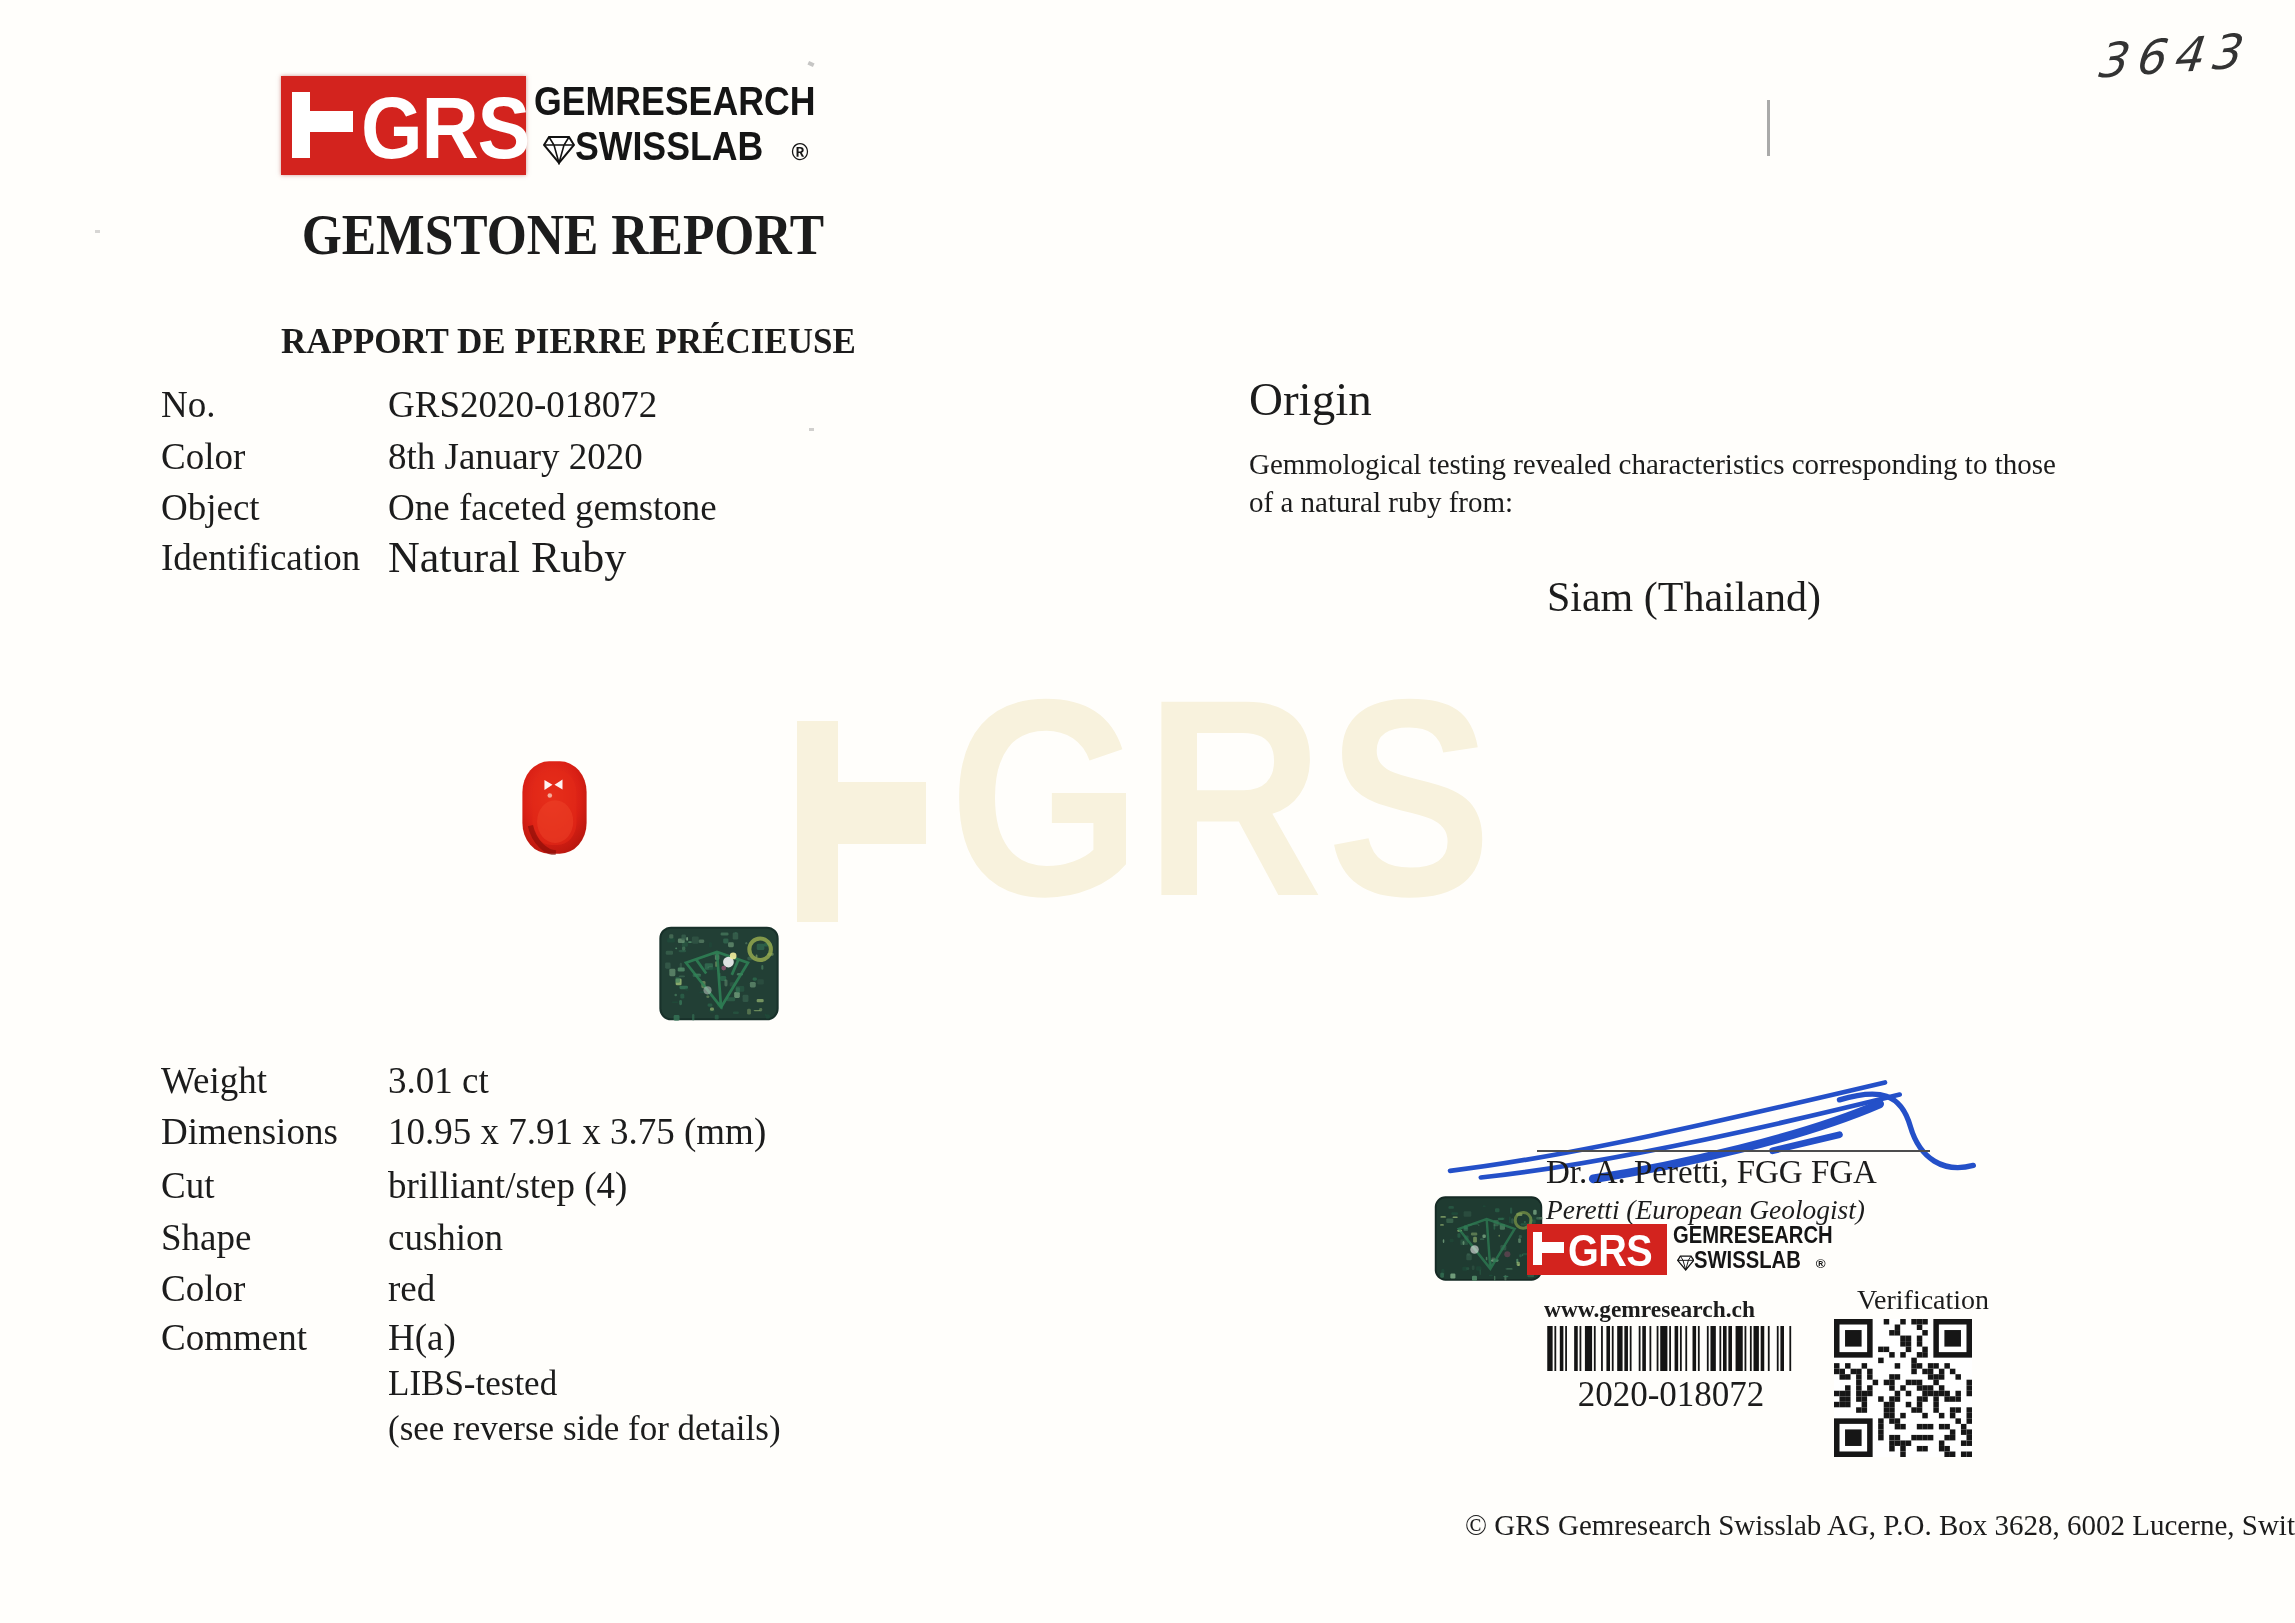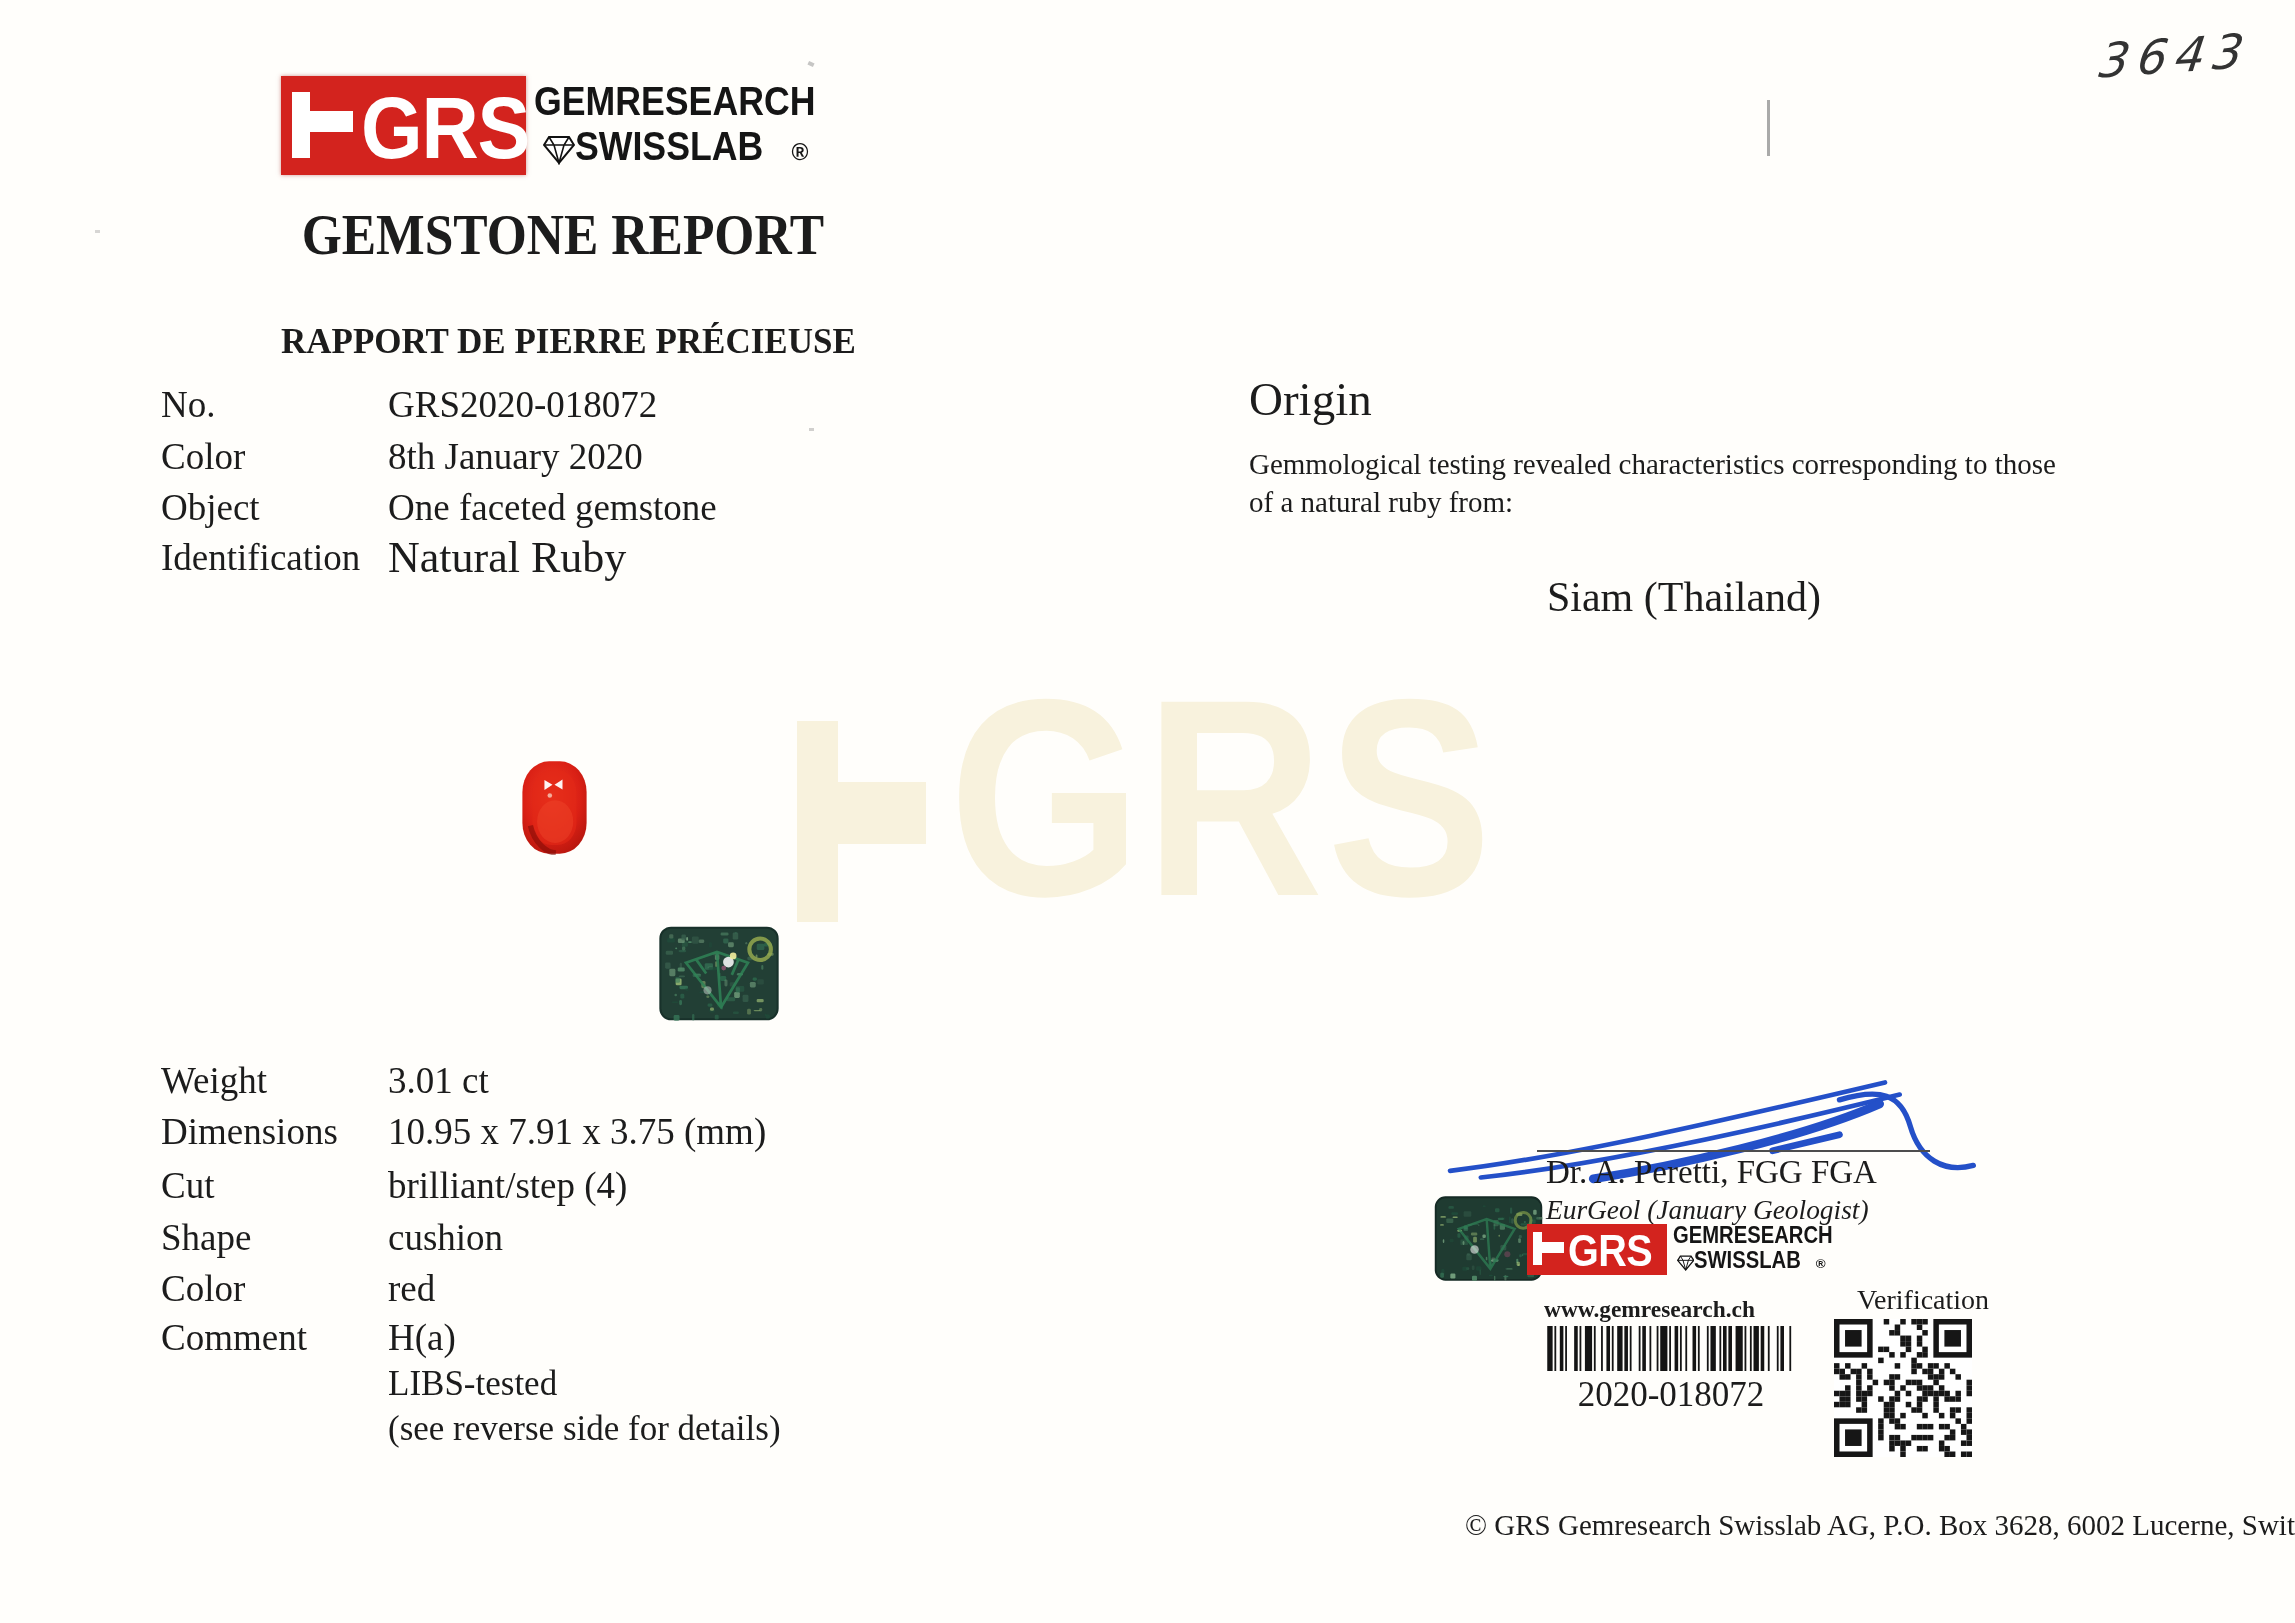"EurGeol (January Geologist)" div.abs { text: EurGeol (January -> Peretti (European }
